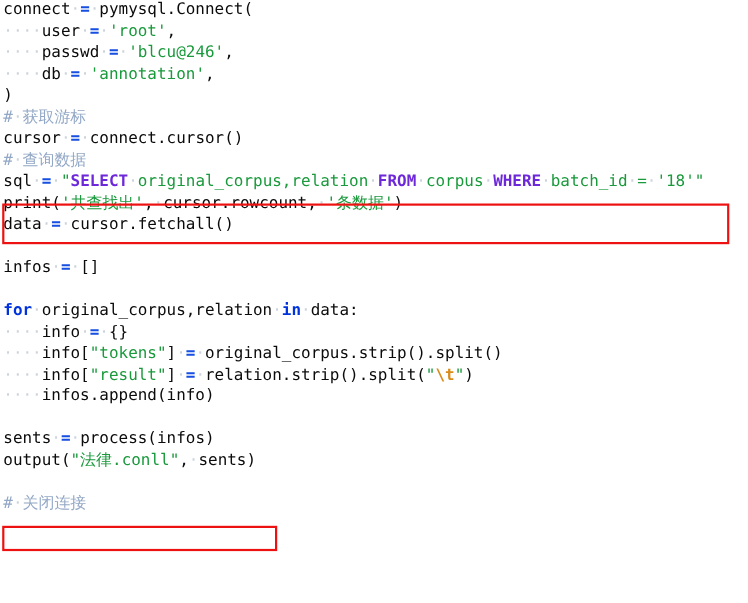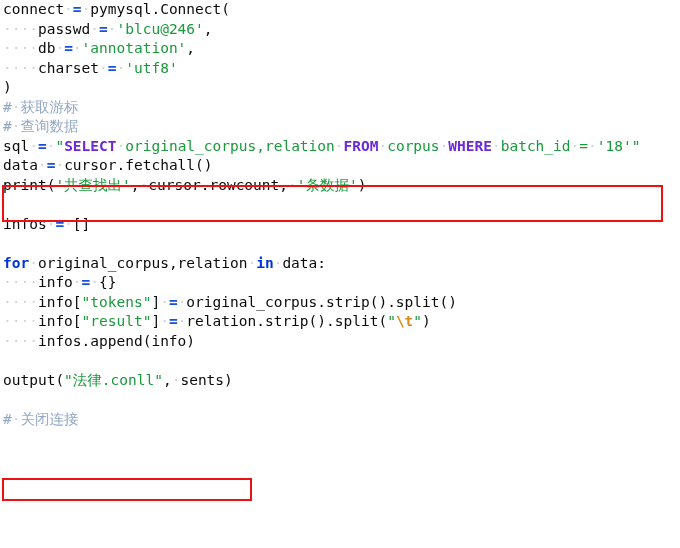"····user·=·'root'," div.code-line { html: none -> <div><span>····</span><span>user</span><span>·</span><span>=</span><span>·</span><span>'root'</span><span>,</span></div> }
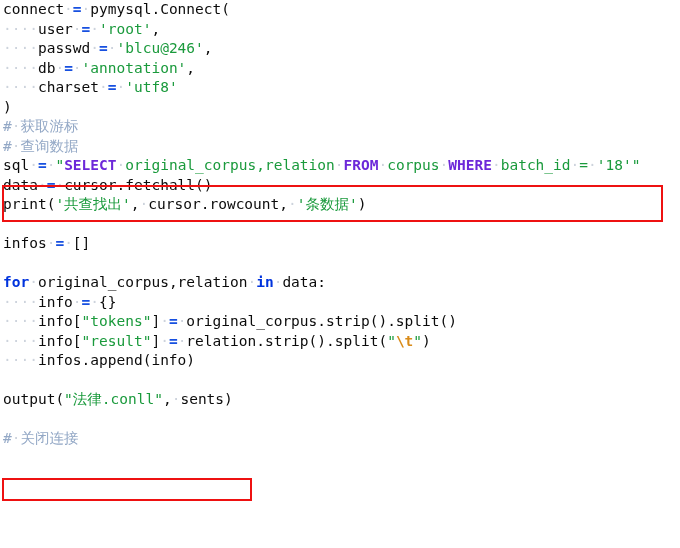"····charset·=·'utf8'" div.code-line { html: <div><span>····</span><span>charset</span><span>·</span><span>=</span><span>·</span><span>'utf8'</span></div> -> none }
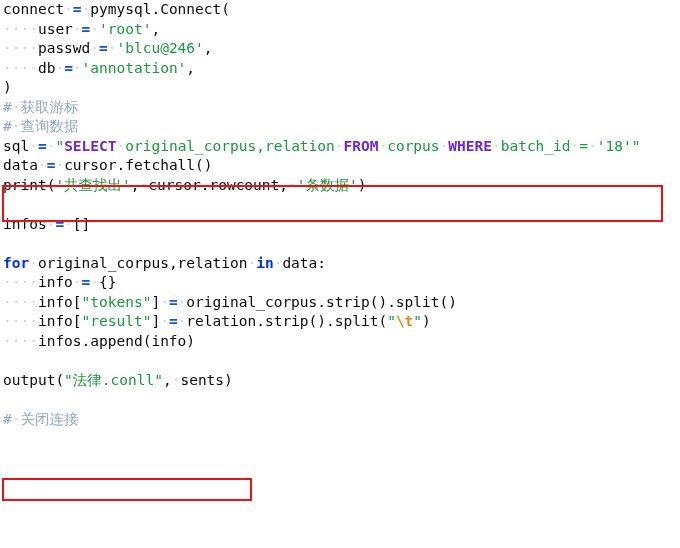"cursor·=·connect.cursor()" div.code-line { html: none -> <div><span>cursor</span><span>·</span><span>=</span><span>·</span><span>connect.cursor()</span></div> }
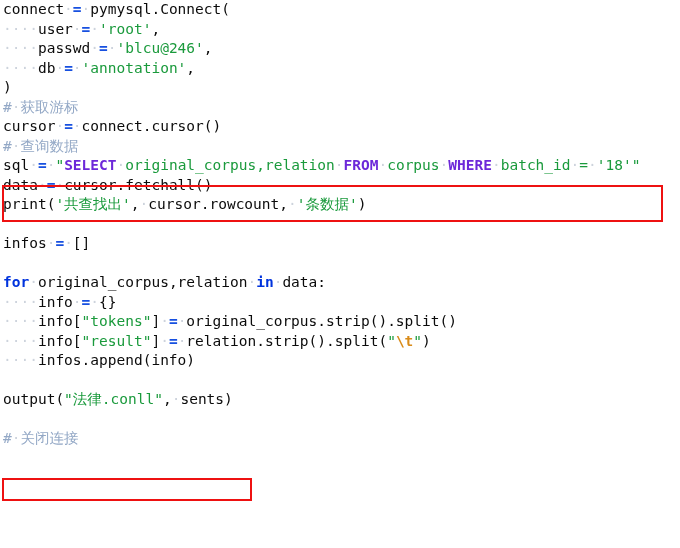"data·=·cursor.fetchall()" div.code-line { order: before "print('共查找出',·cursor.rowcount,·'条数据')" -> after "print('共查找出',·cursor.rowcount,·'条数据')" }
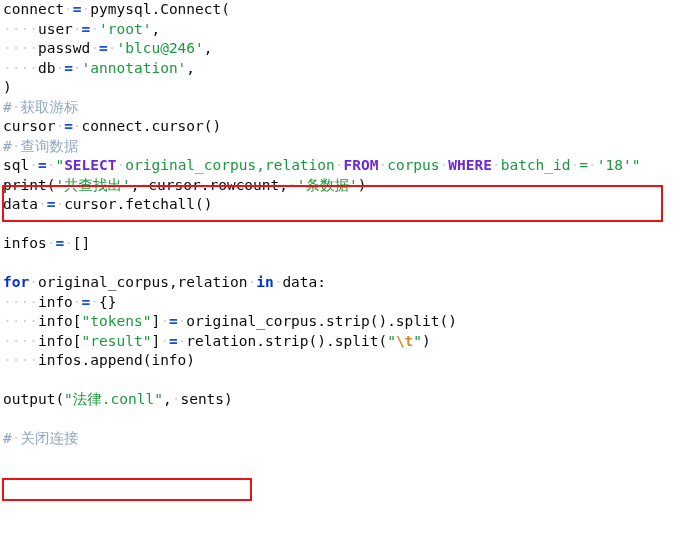"sents·=·process(infos)" div.code-line { html: none -> <div><span>sents</span><span>·</span><span>=</span><span>·</span><span>process(infos)</span></div> }
